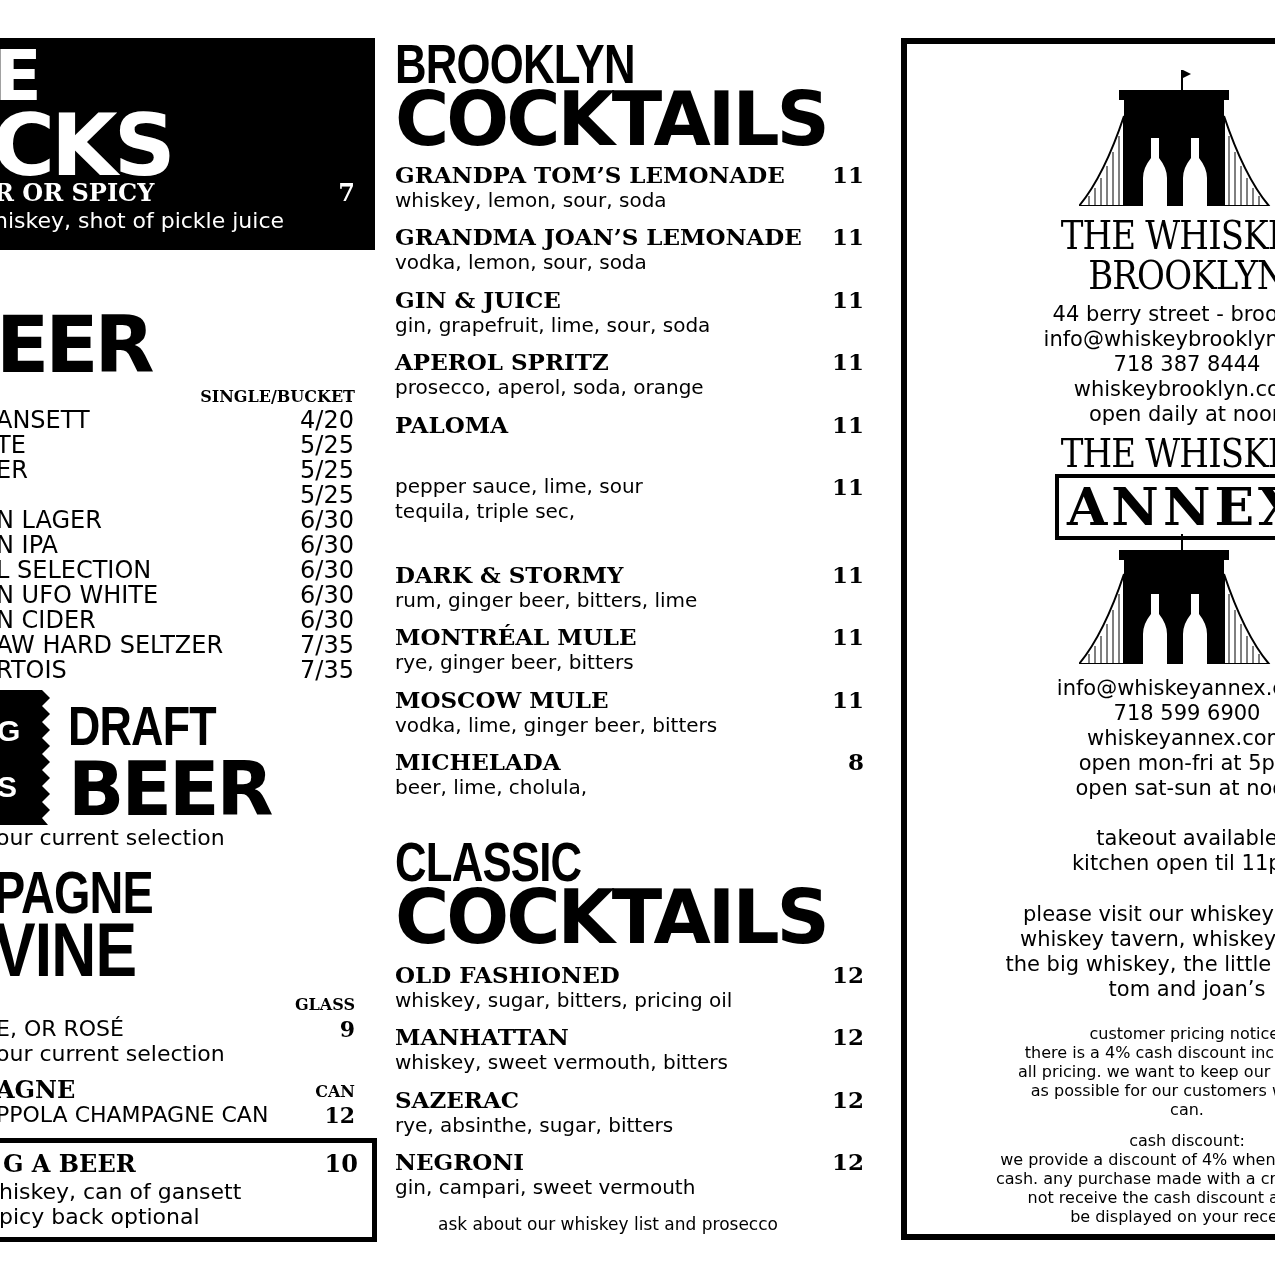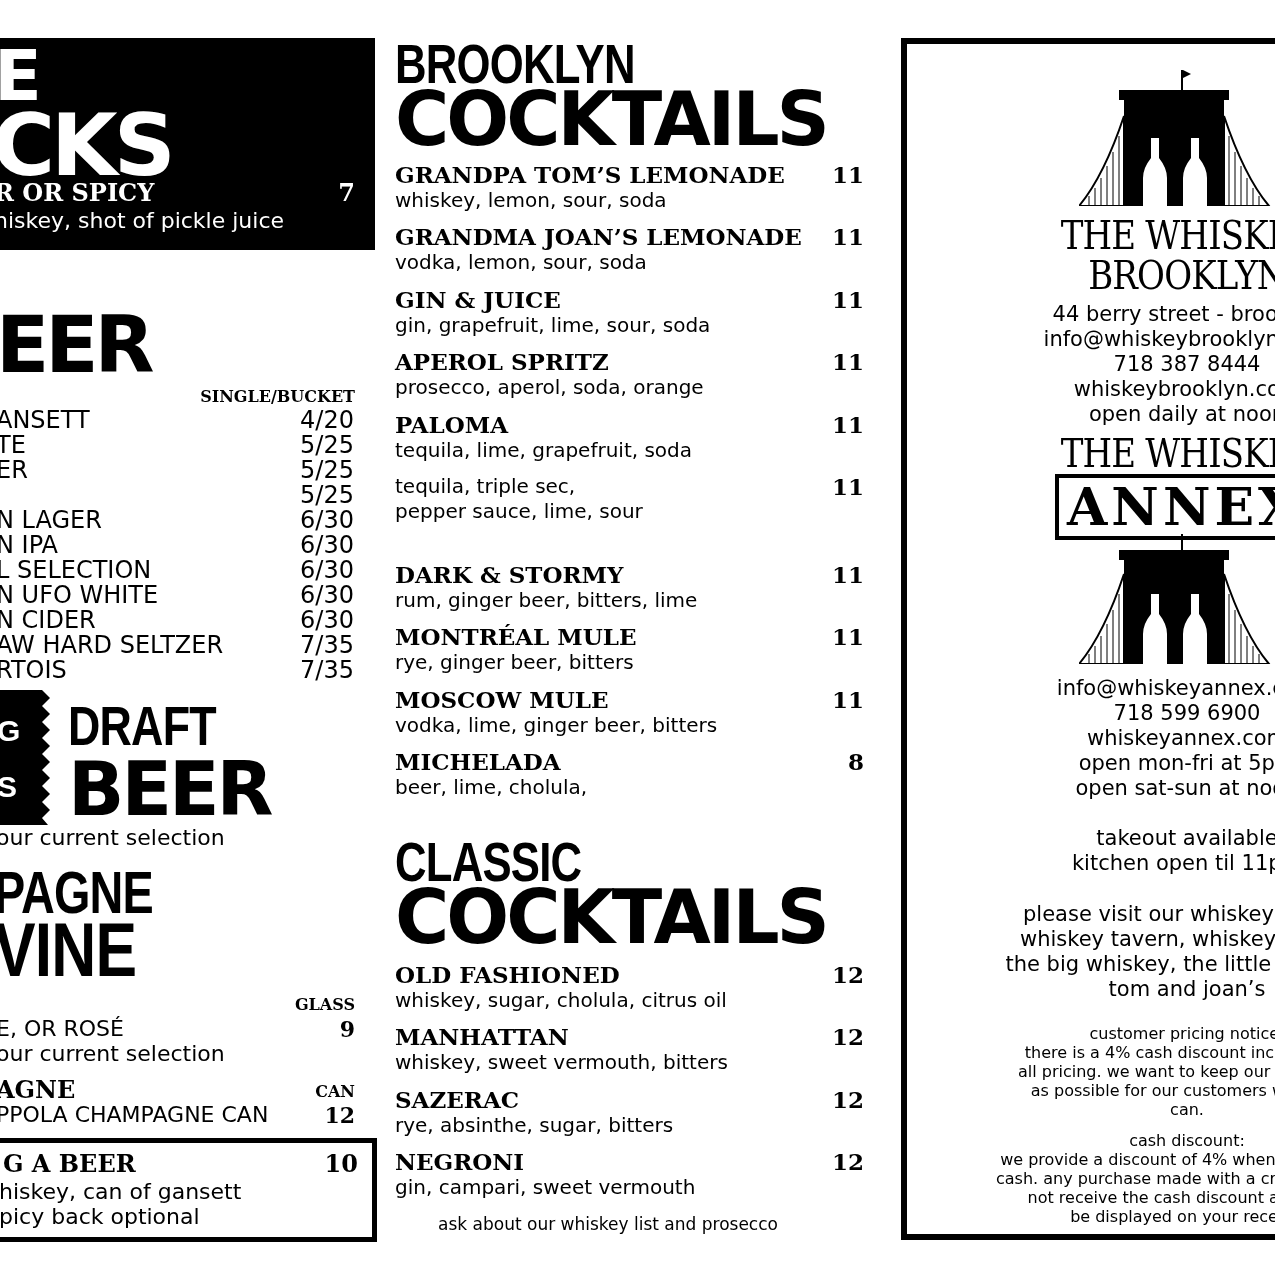"tequila, lime, grapefruit, soda" div.ds { html: <div>tequila, lime, grapefruit, soda</div> -> none }
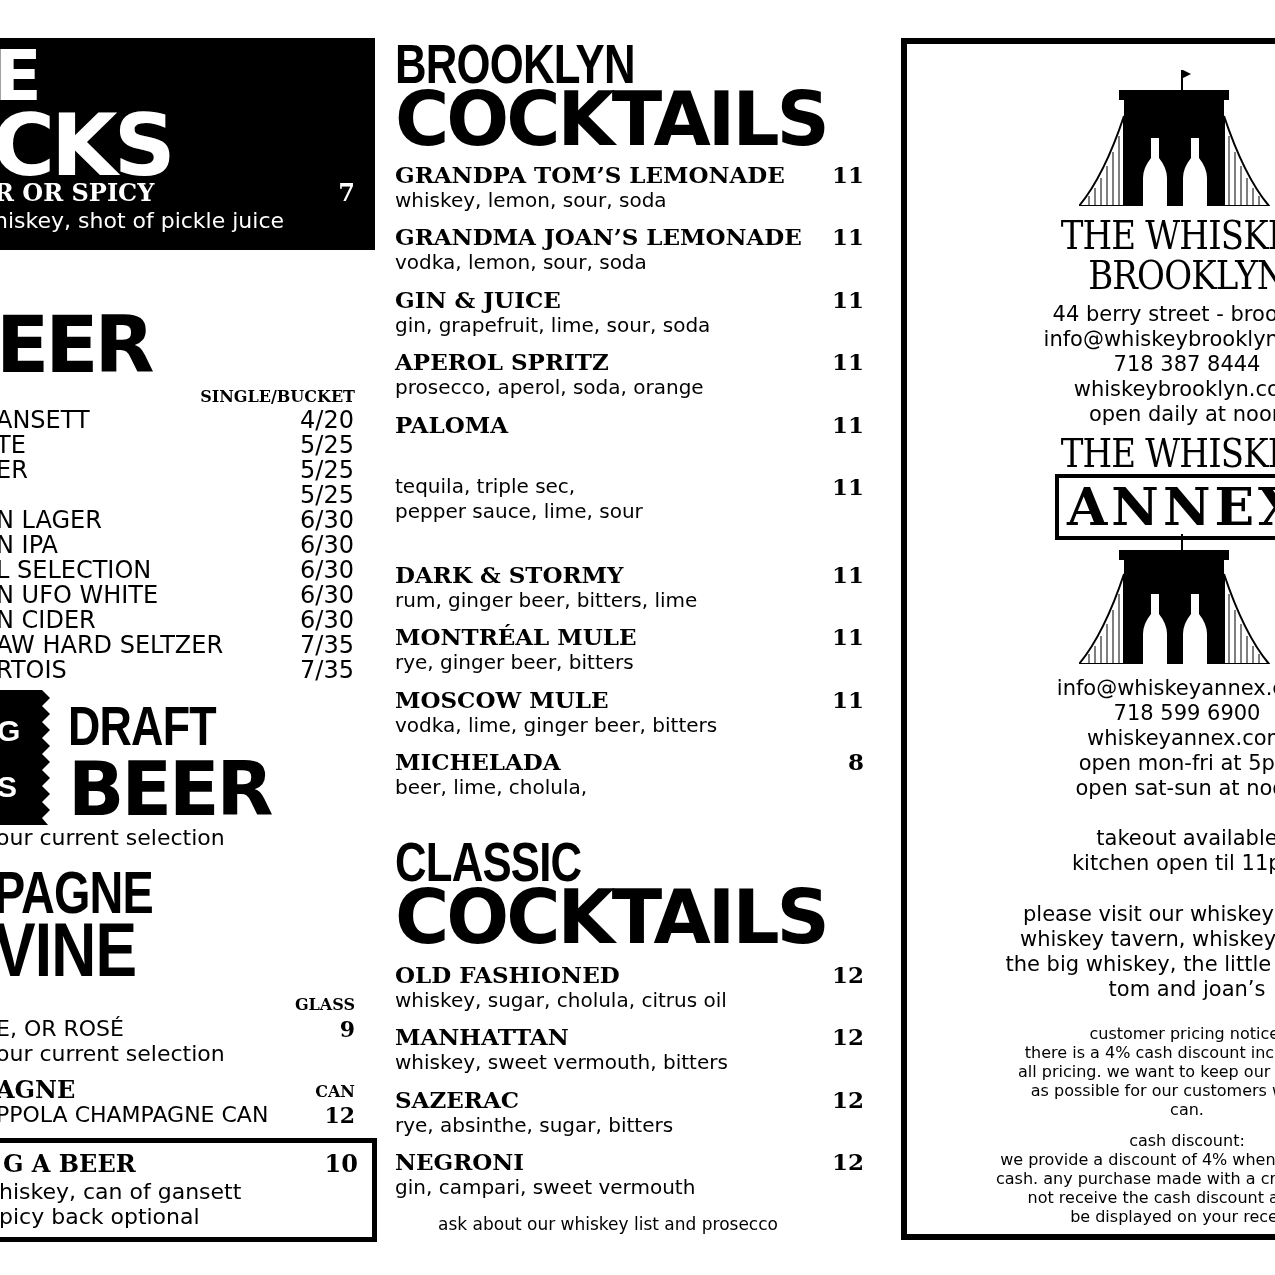"tequila, triple sec," div.ds { order: before "pepper sauce, lime, sour" -> after "pepper sauce, lime, sour" }
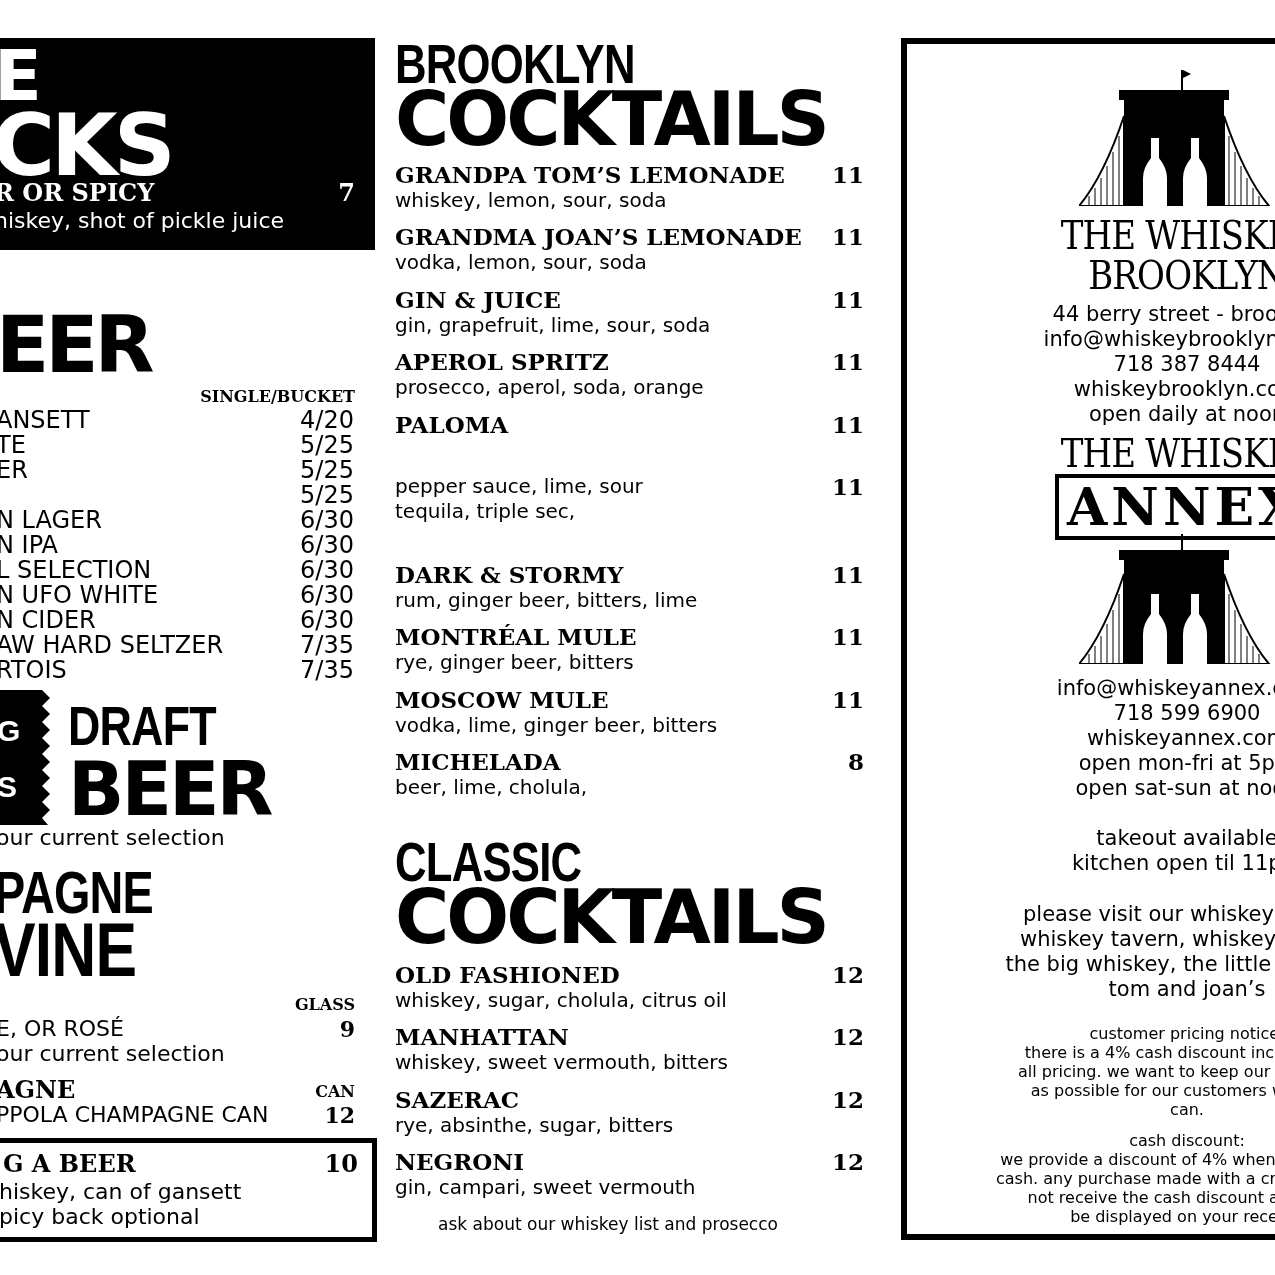"whiskey, sugar, cholula, citrus oil" div.ds { text: cholula, citrus -> bitters, pricing }
